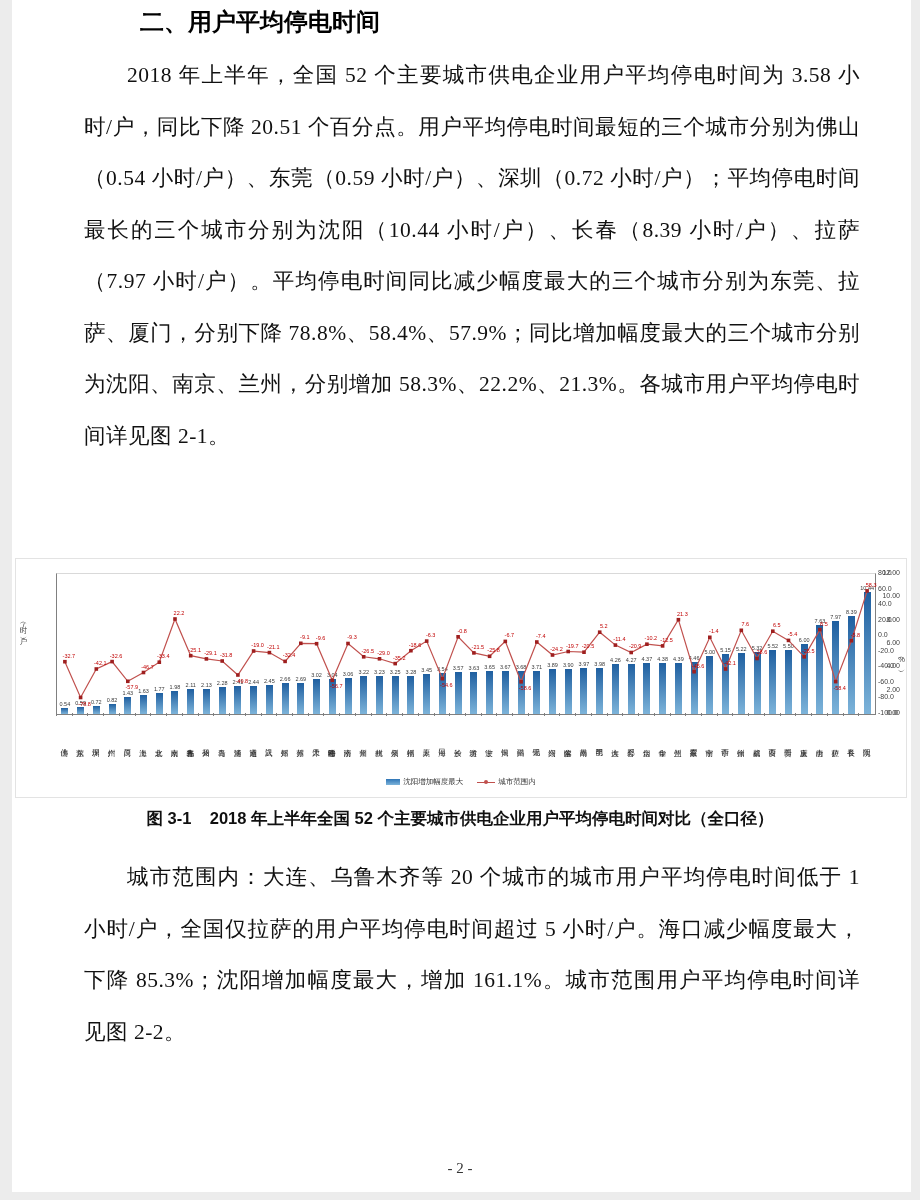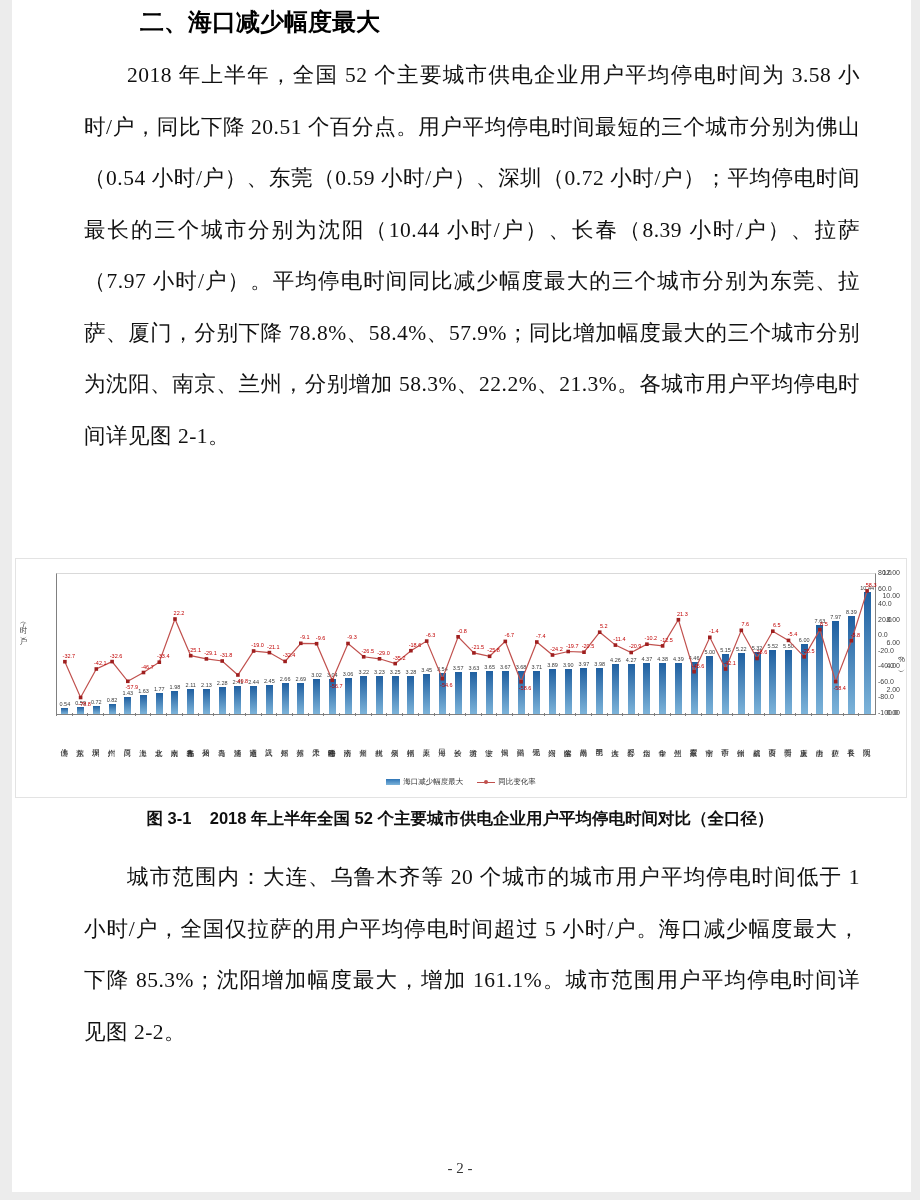"二、海口减少幅度最大" div { text: 海口减少幅度最大 -> 用户平均停电时间 }
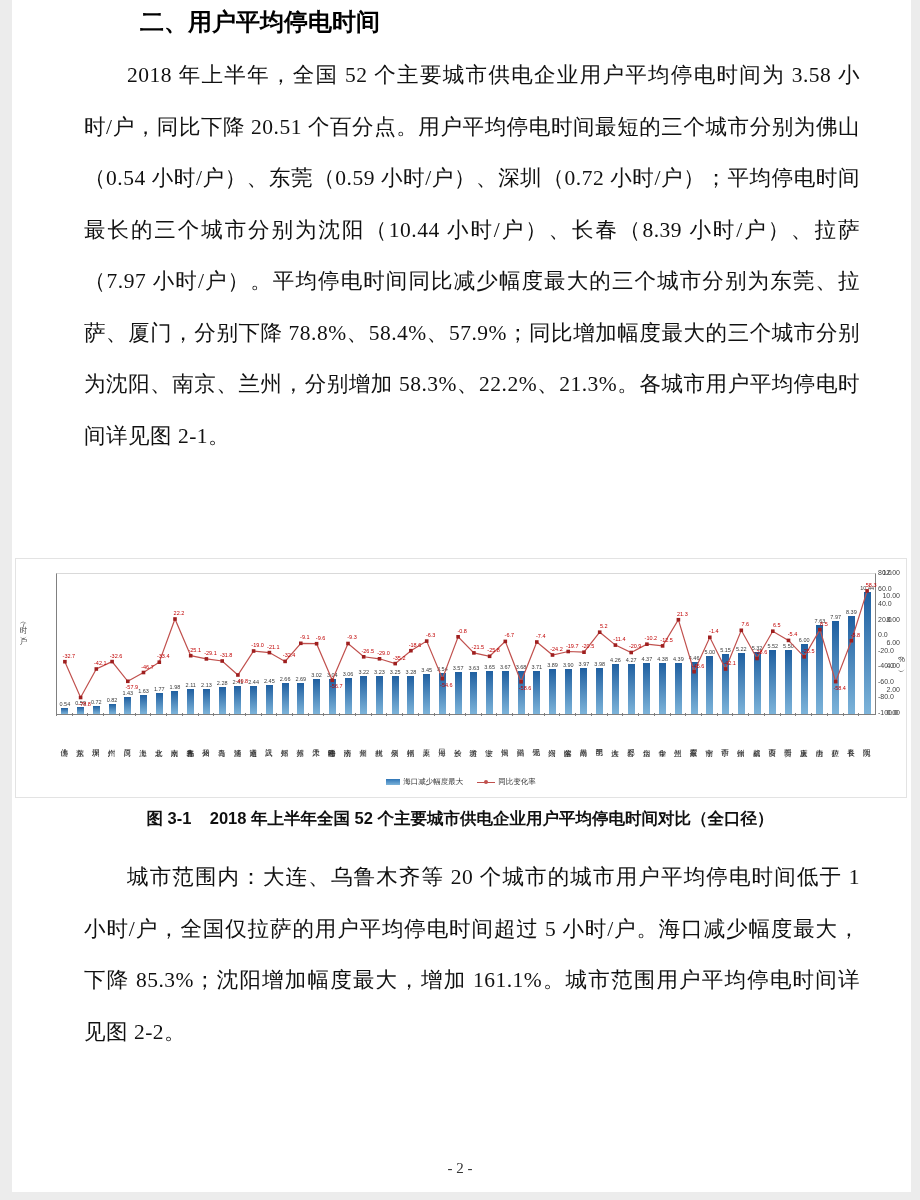"海口减少幅度最大" span { text: 海口减少 -> 沈阳增加 }
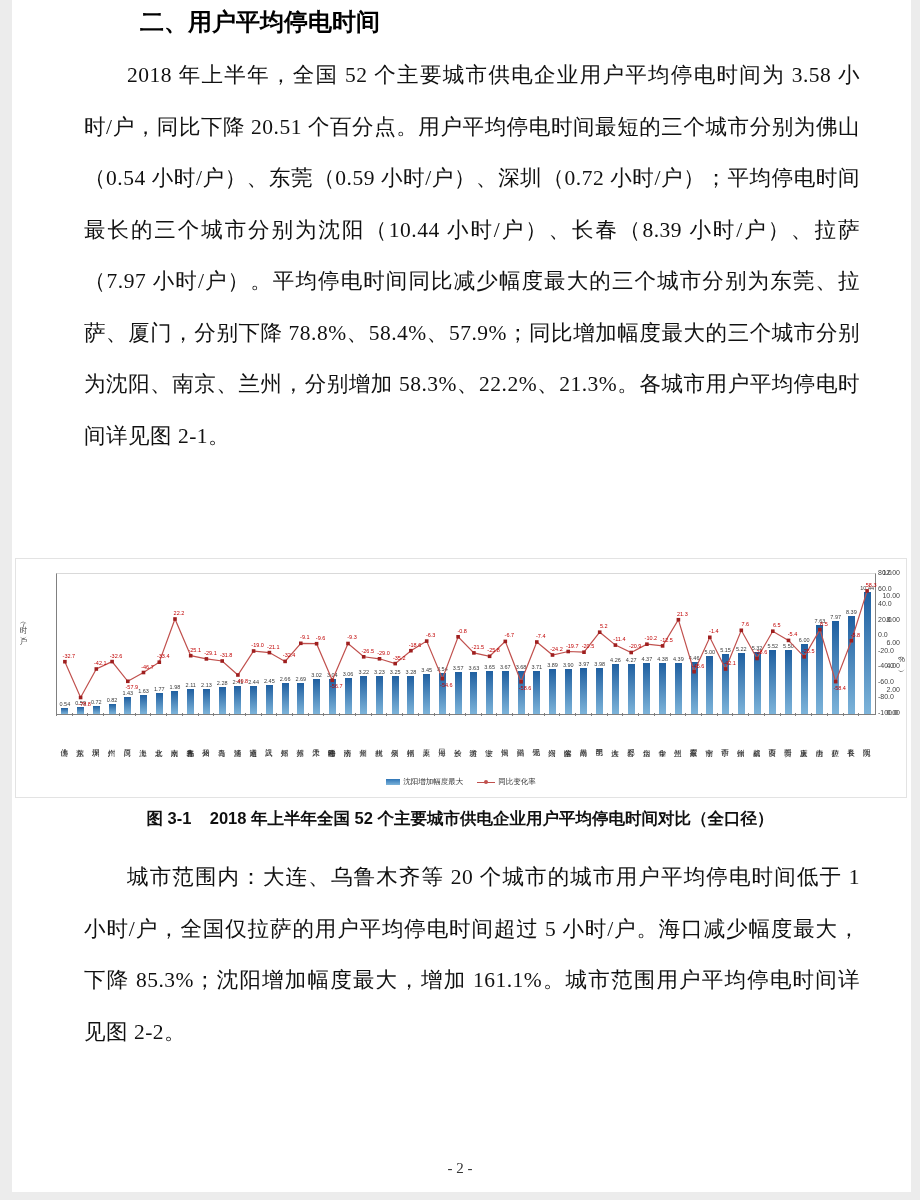"同比变化率" span { text: 同比变化率 -> 城市范围内 }
